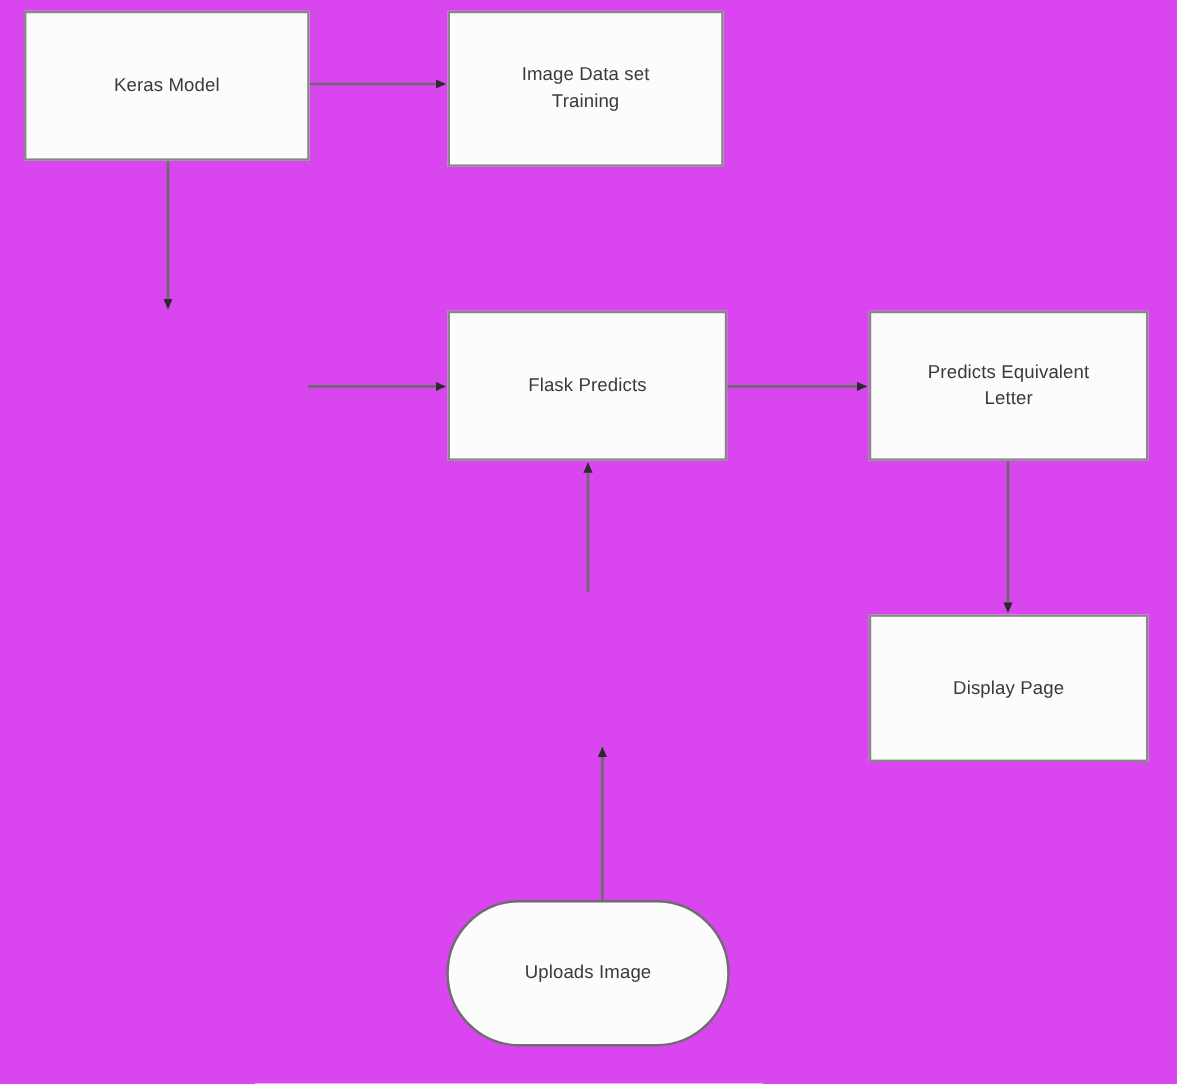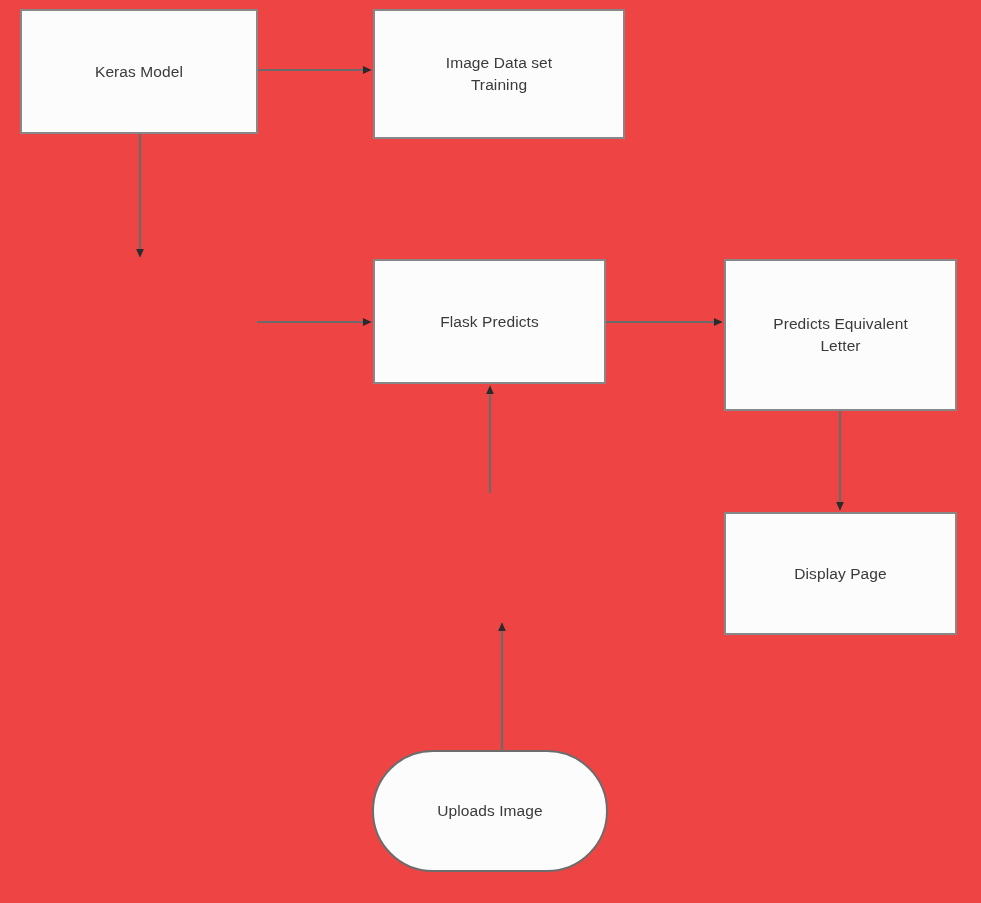"Keras Model" #diagram-canvas { background: #ef4444 -> #d946ef }
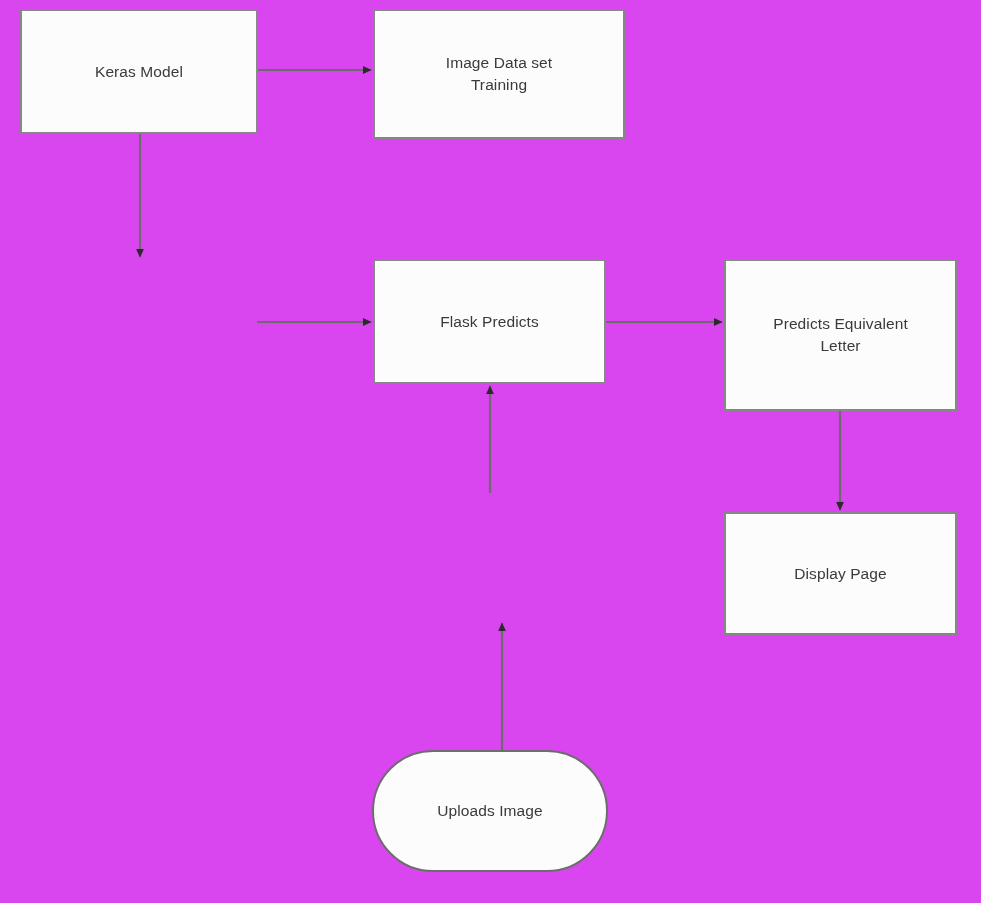"Image Data set" div.node { width: 252px -> 230px }
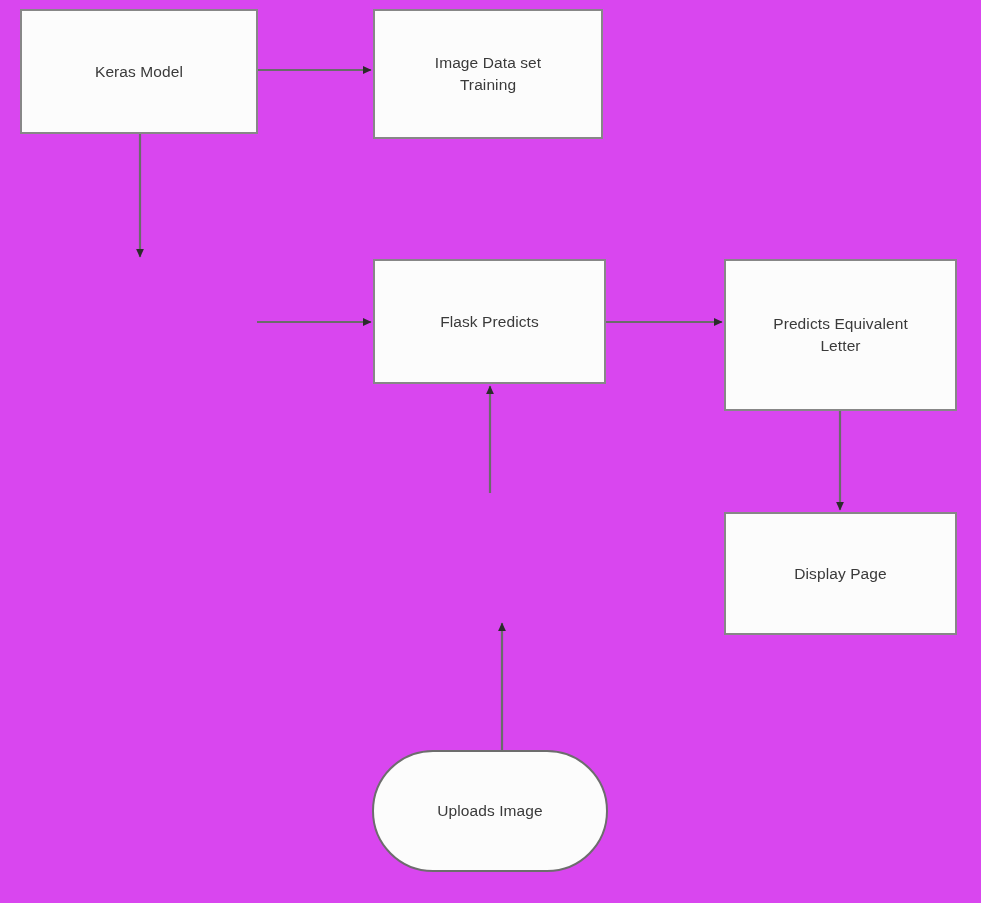"Predicts Equivalent" div.node { height: 152px -> 125px }
